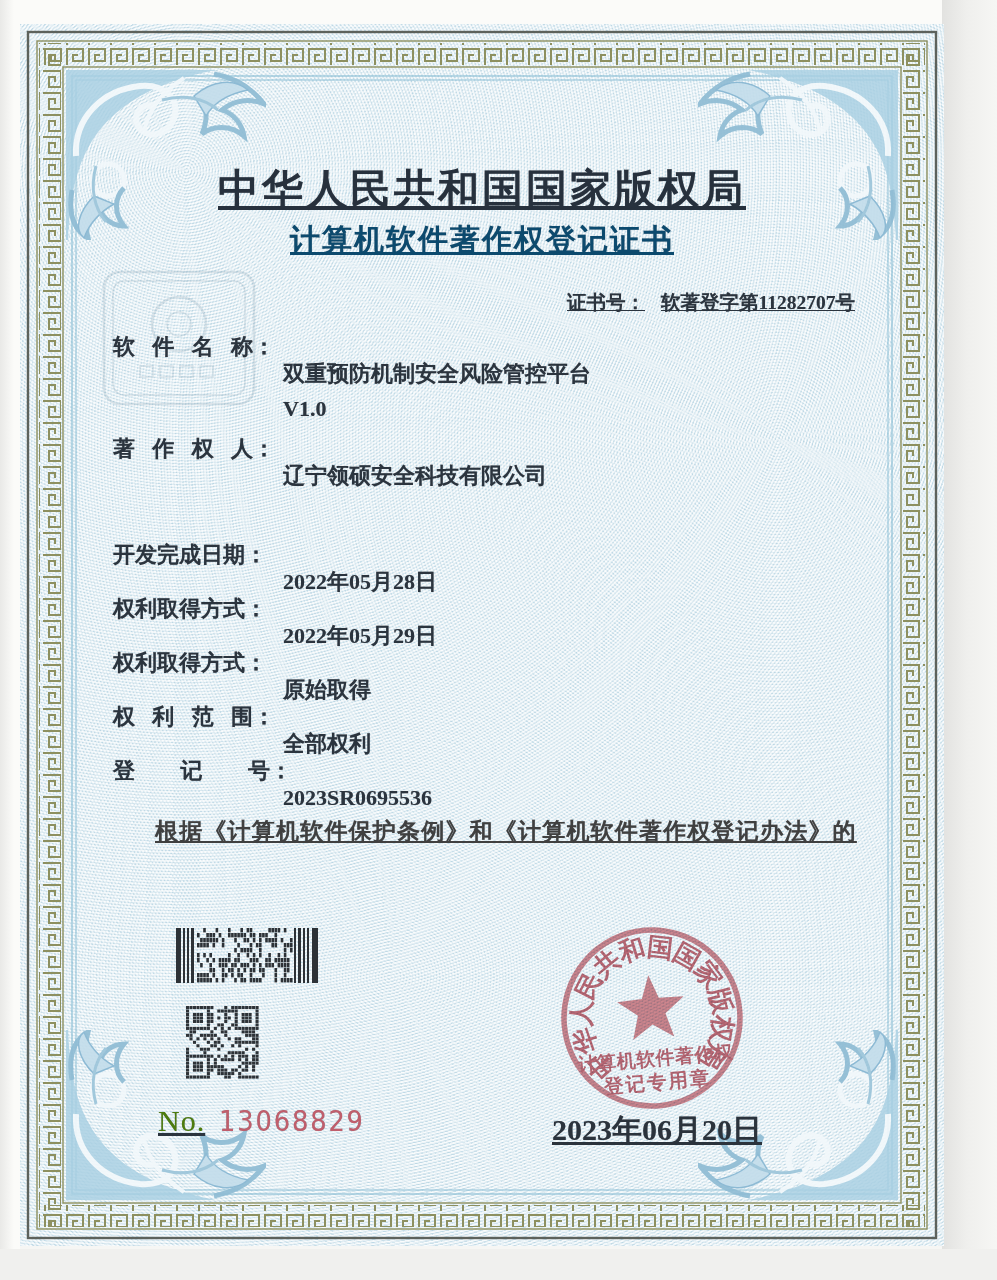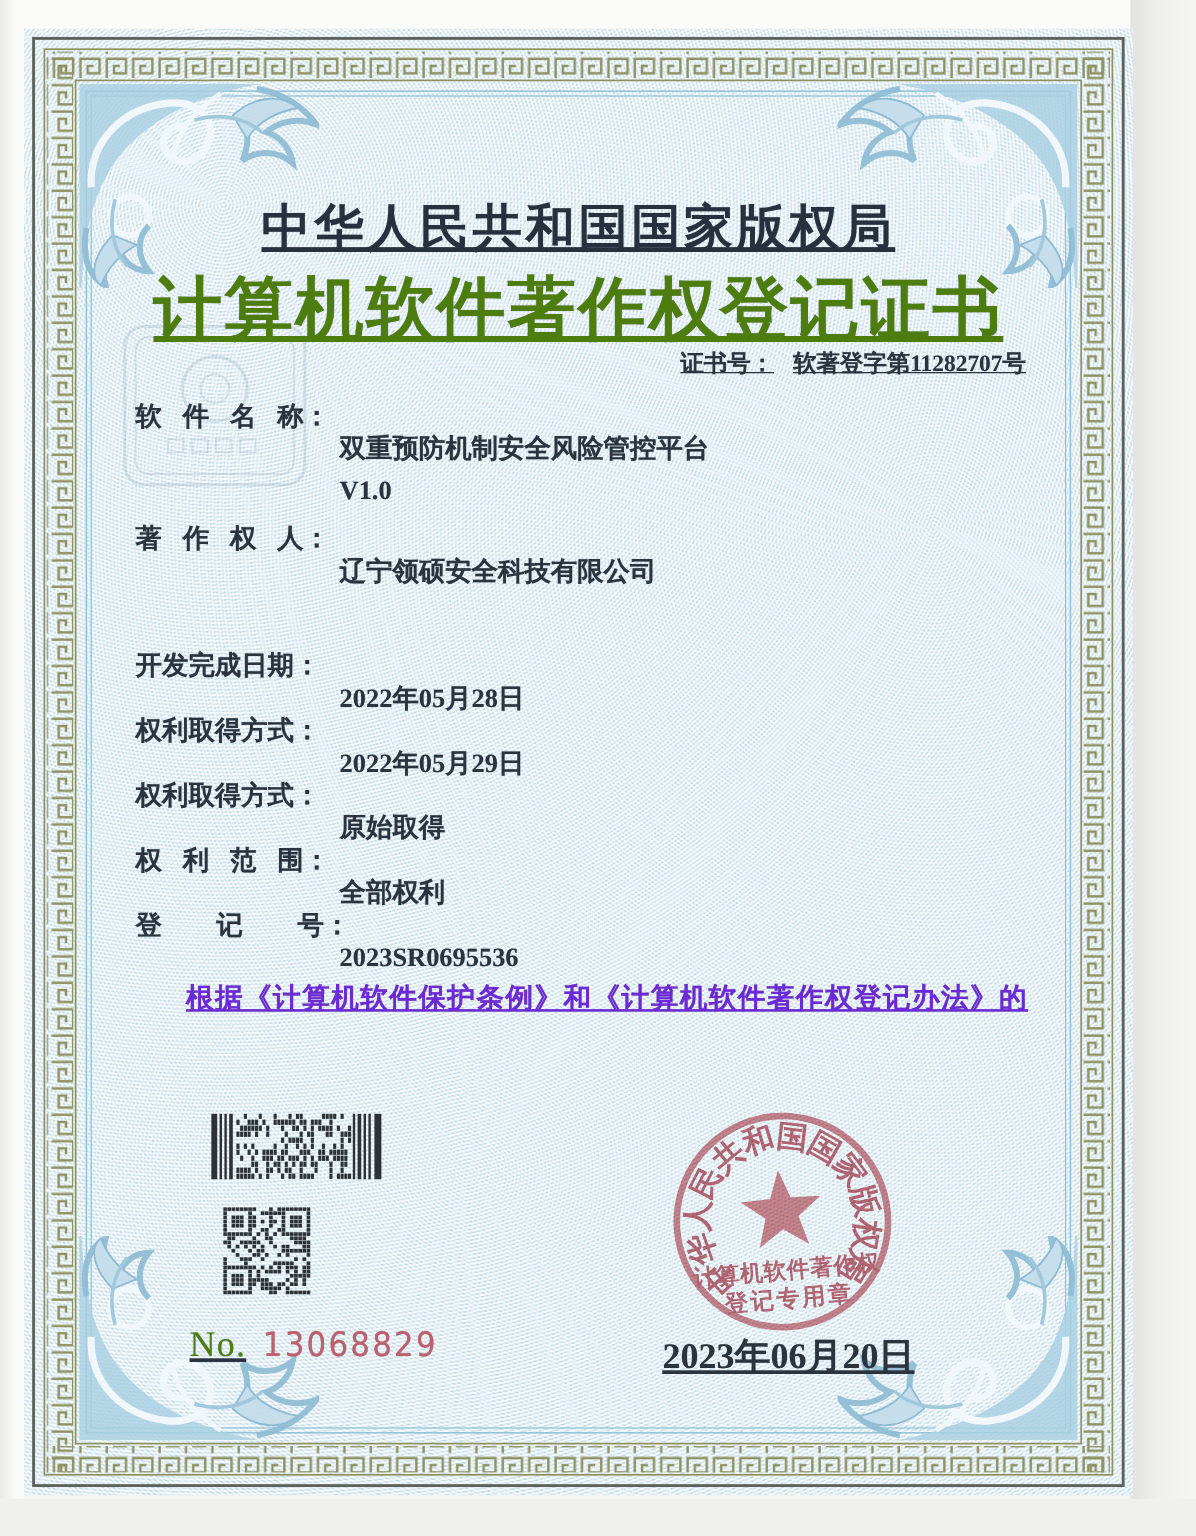"计算机软件著作权登记证书" .cert-title { color: #4d7c0f -> #0c4a6e; font-size: 57px -> 30px }
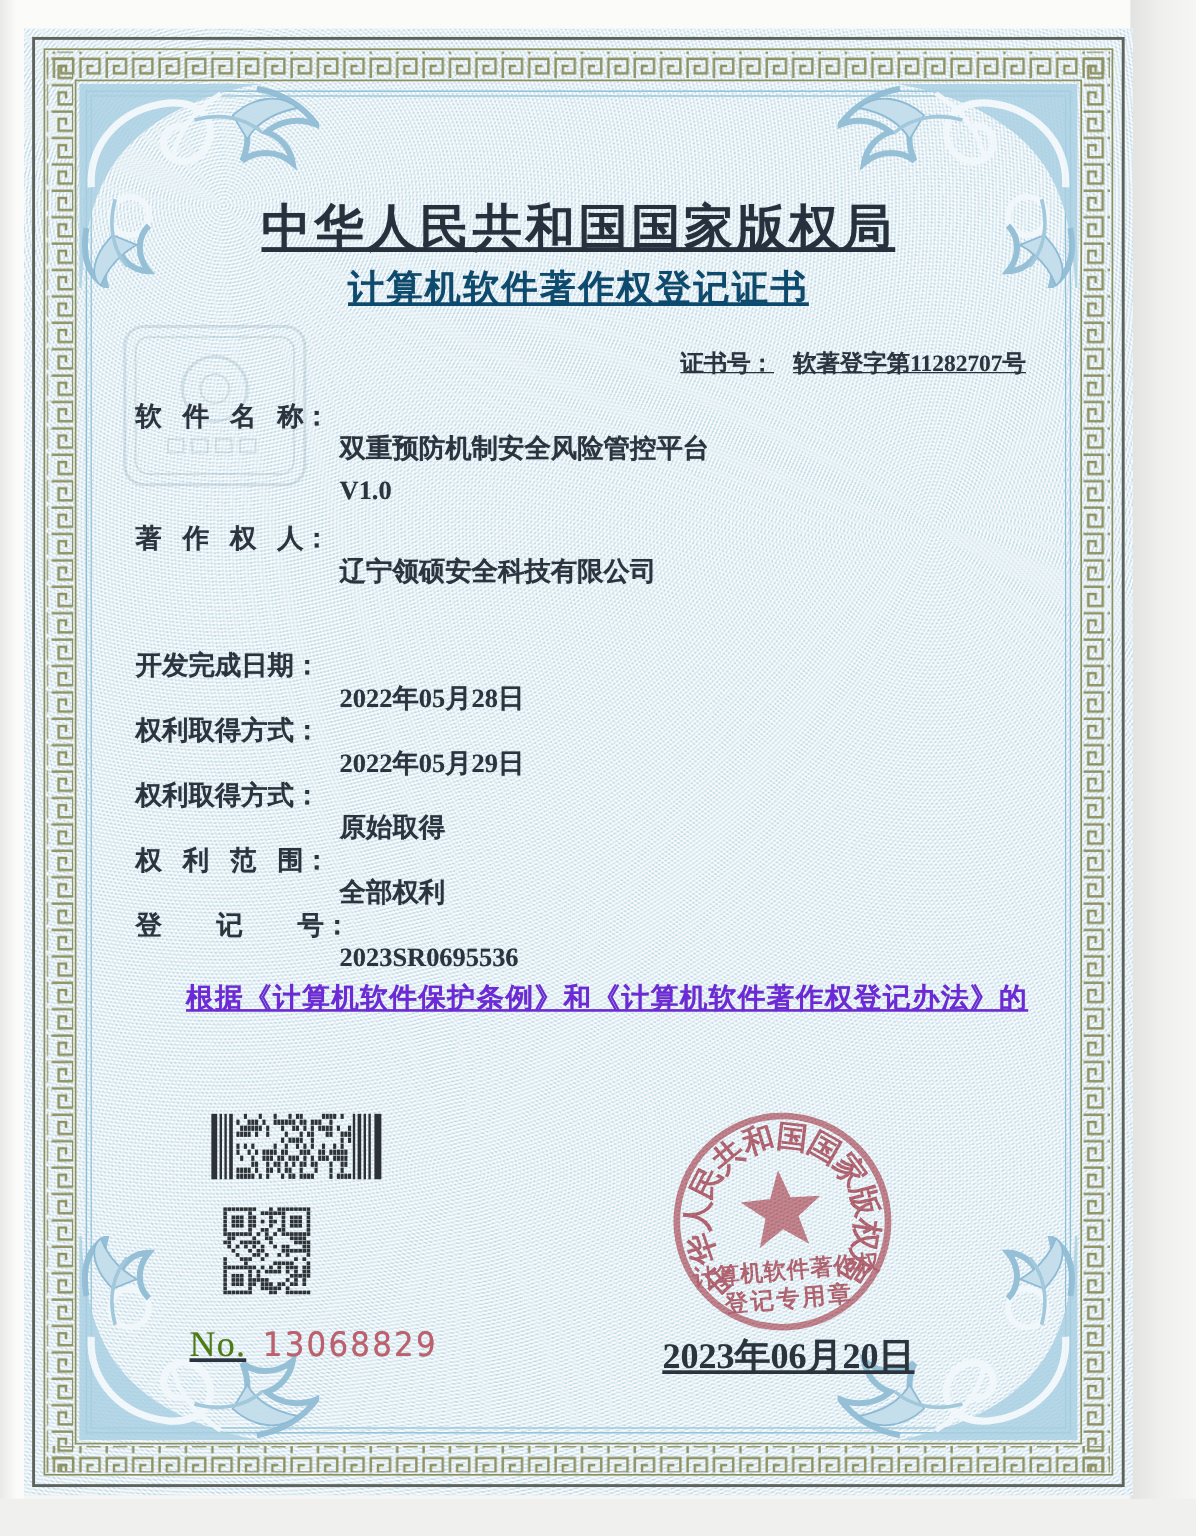"根据《计算机软件保护条例》和《计算机软件著作权登记办法》的" .statement { color: #6d28d9 -> #404040 }
